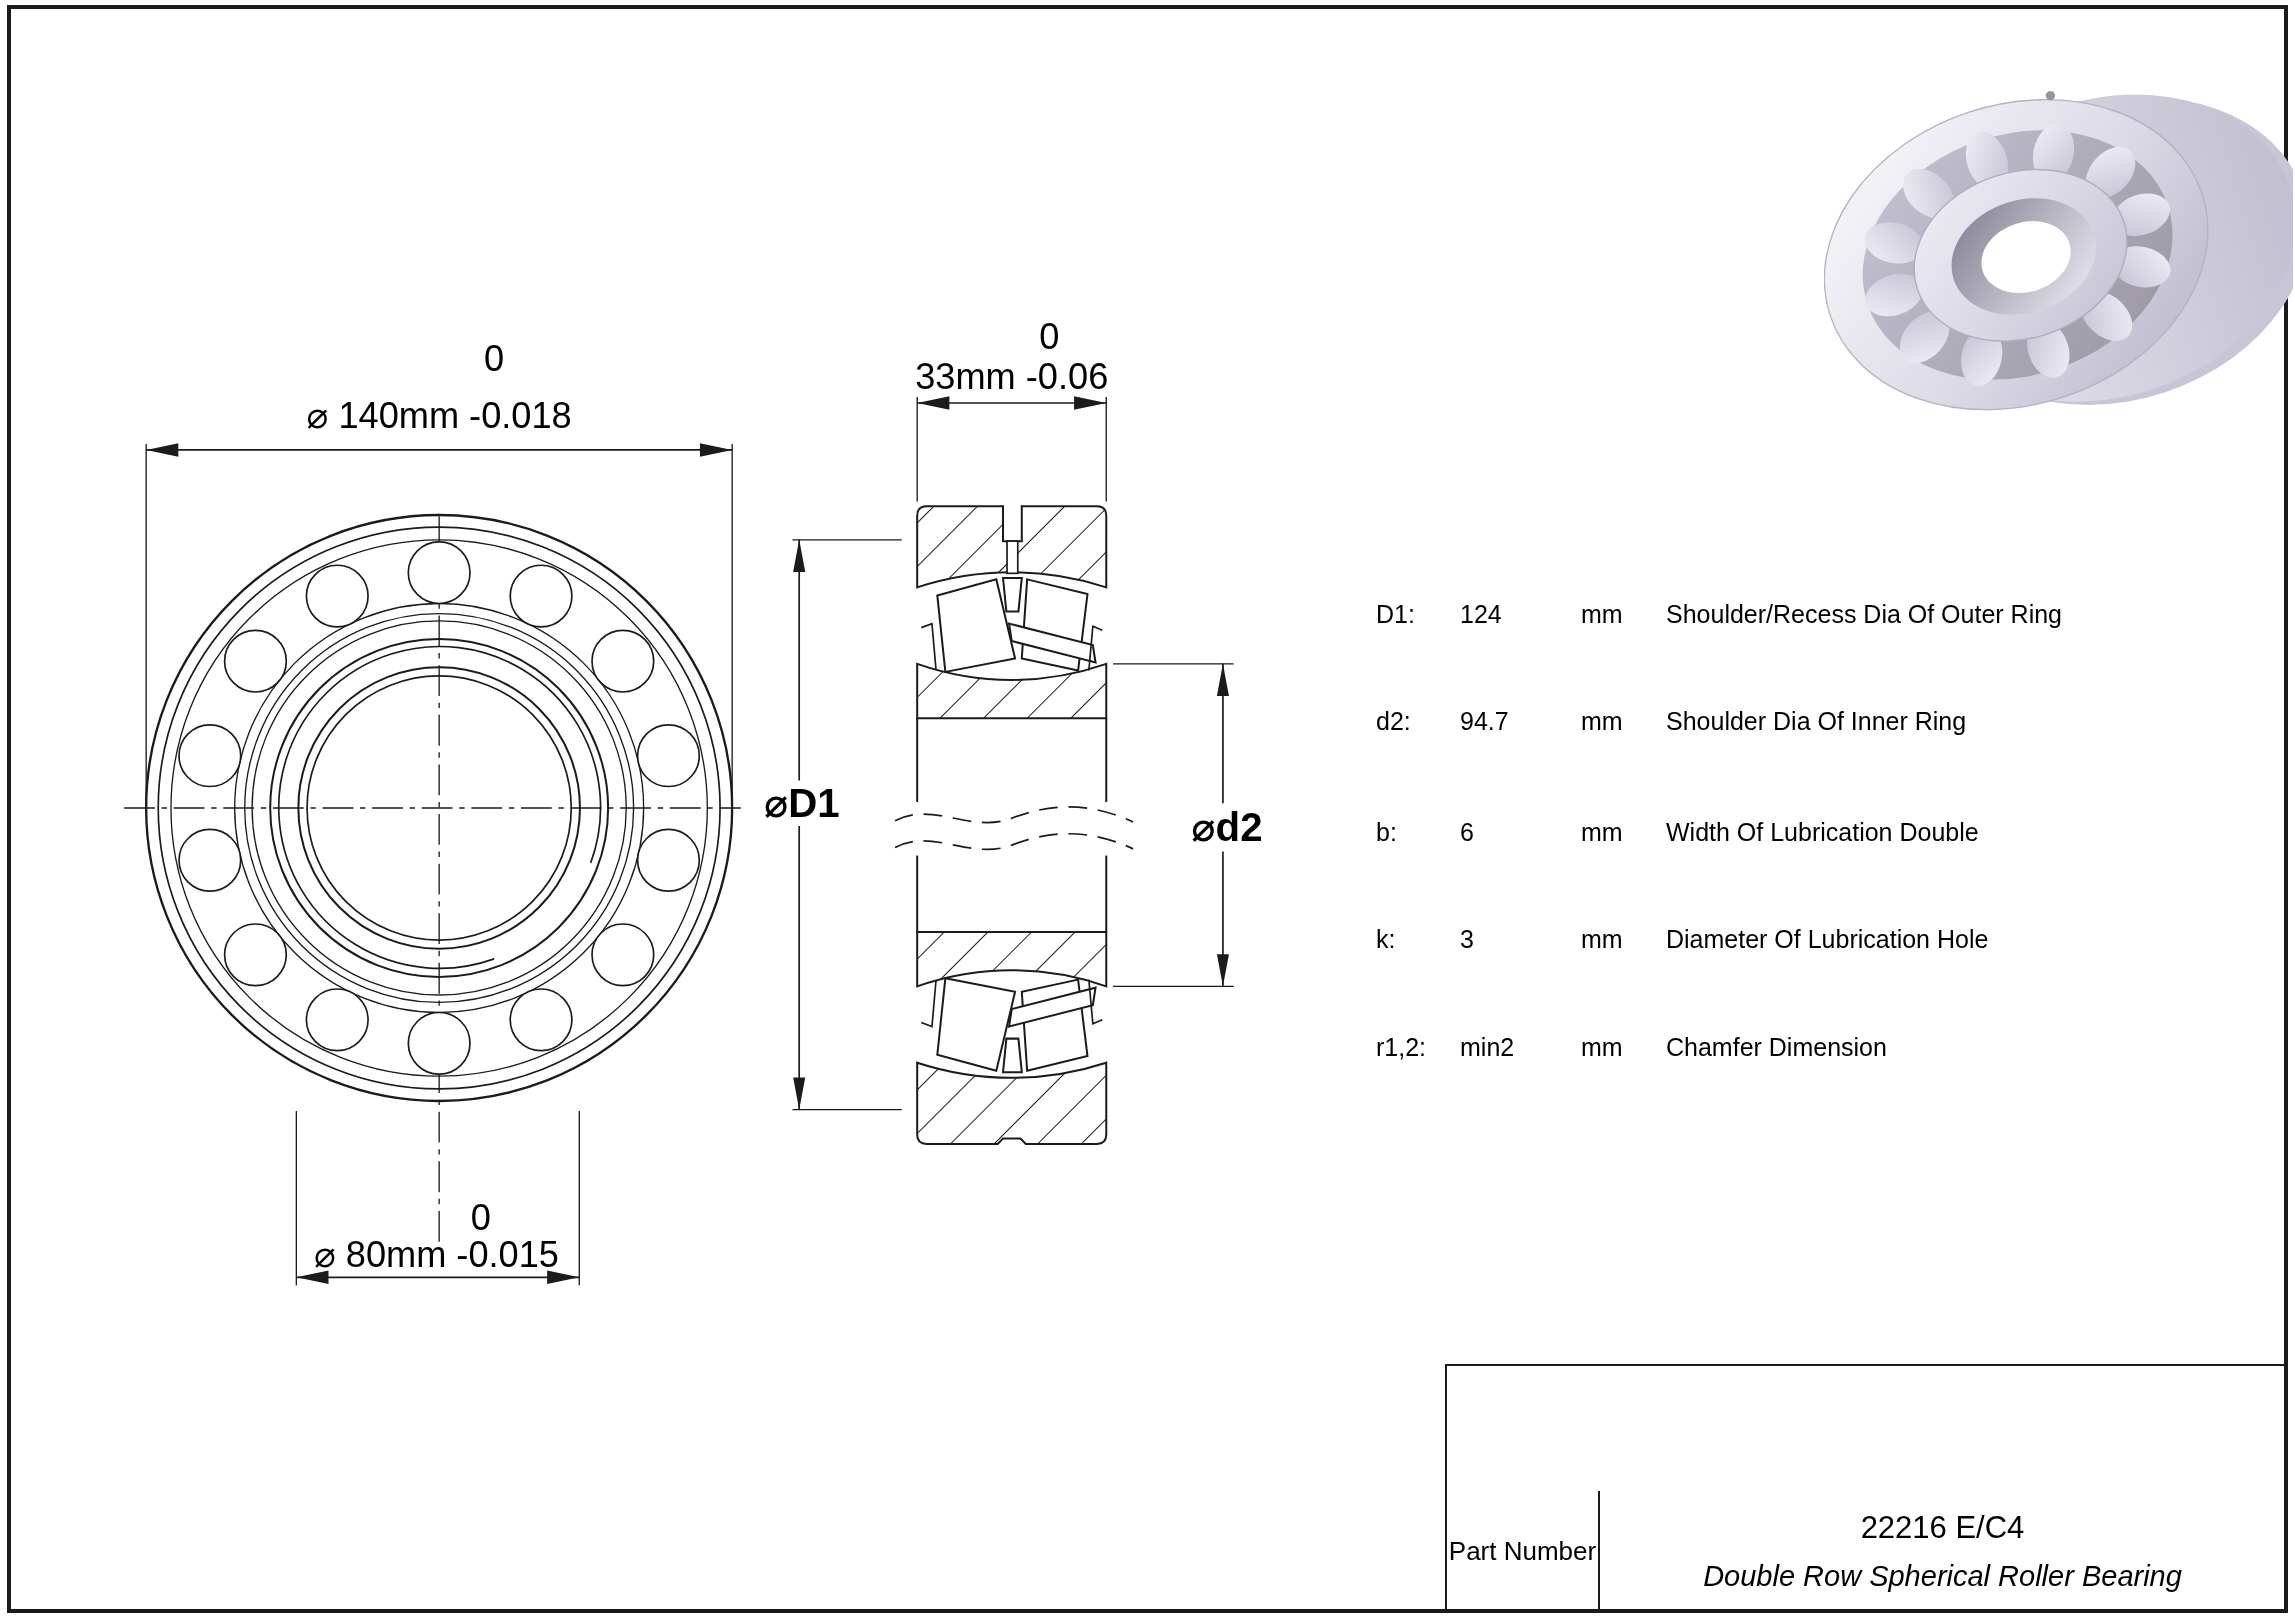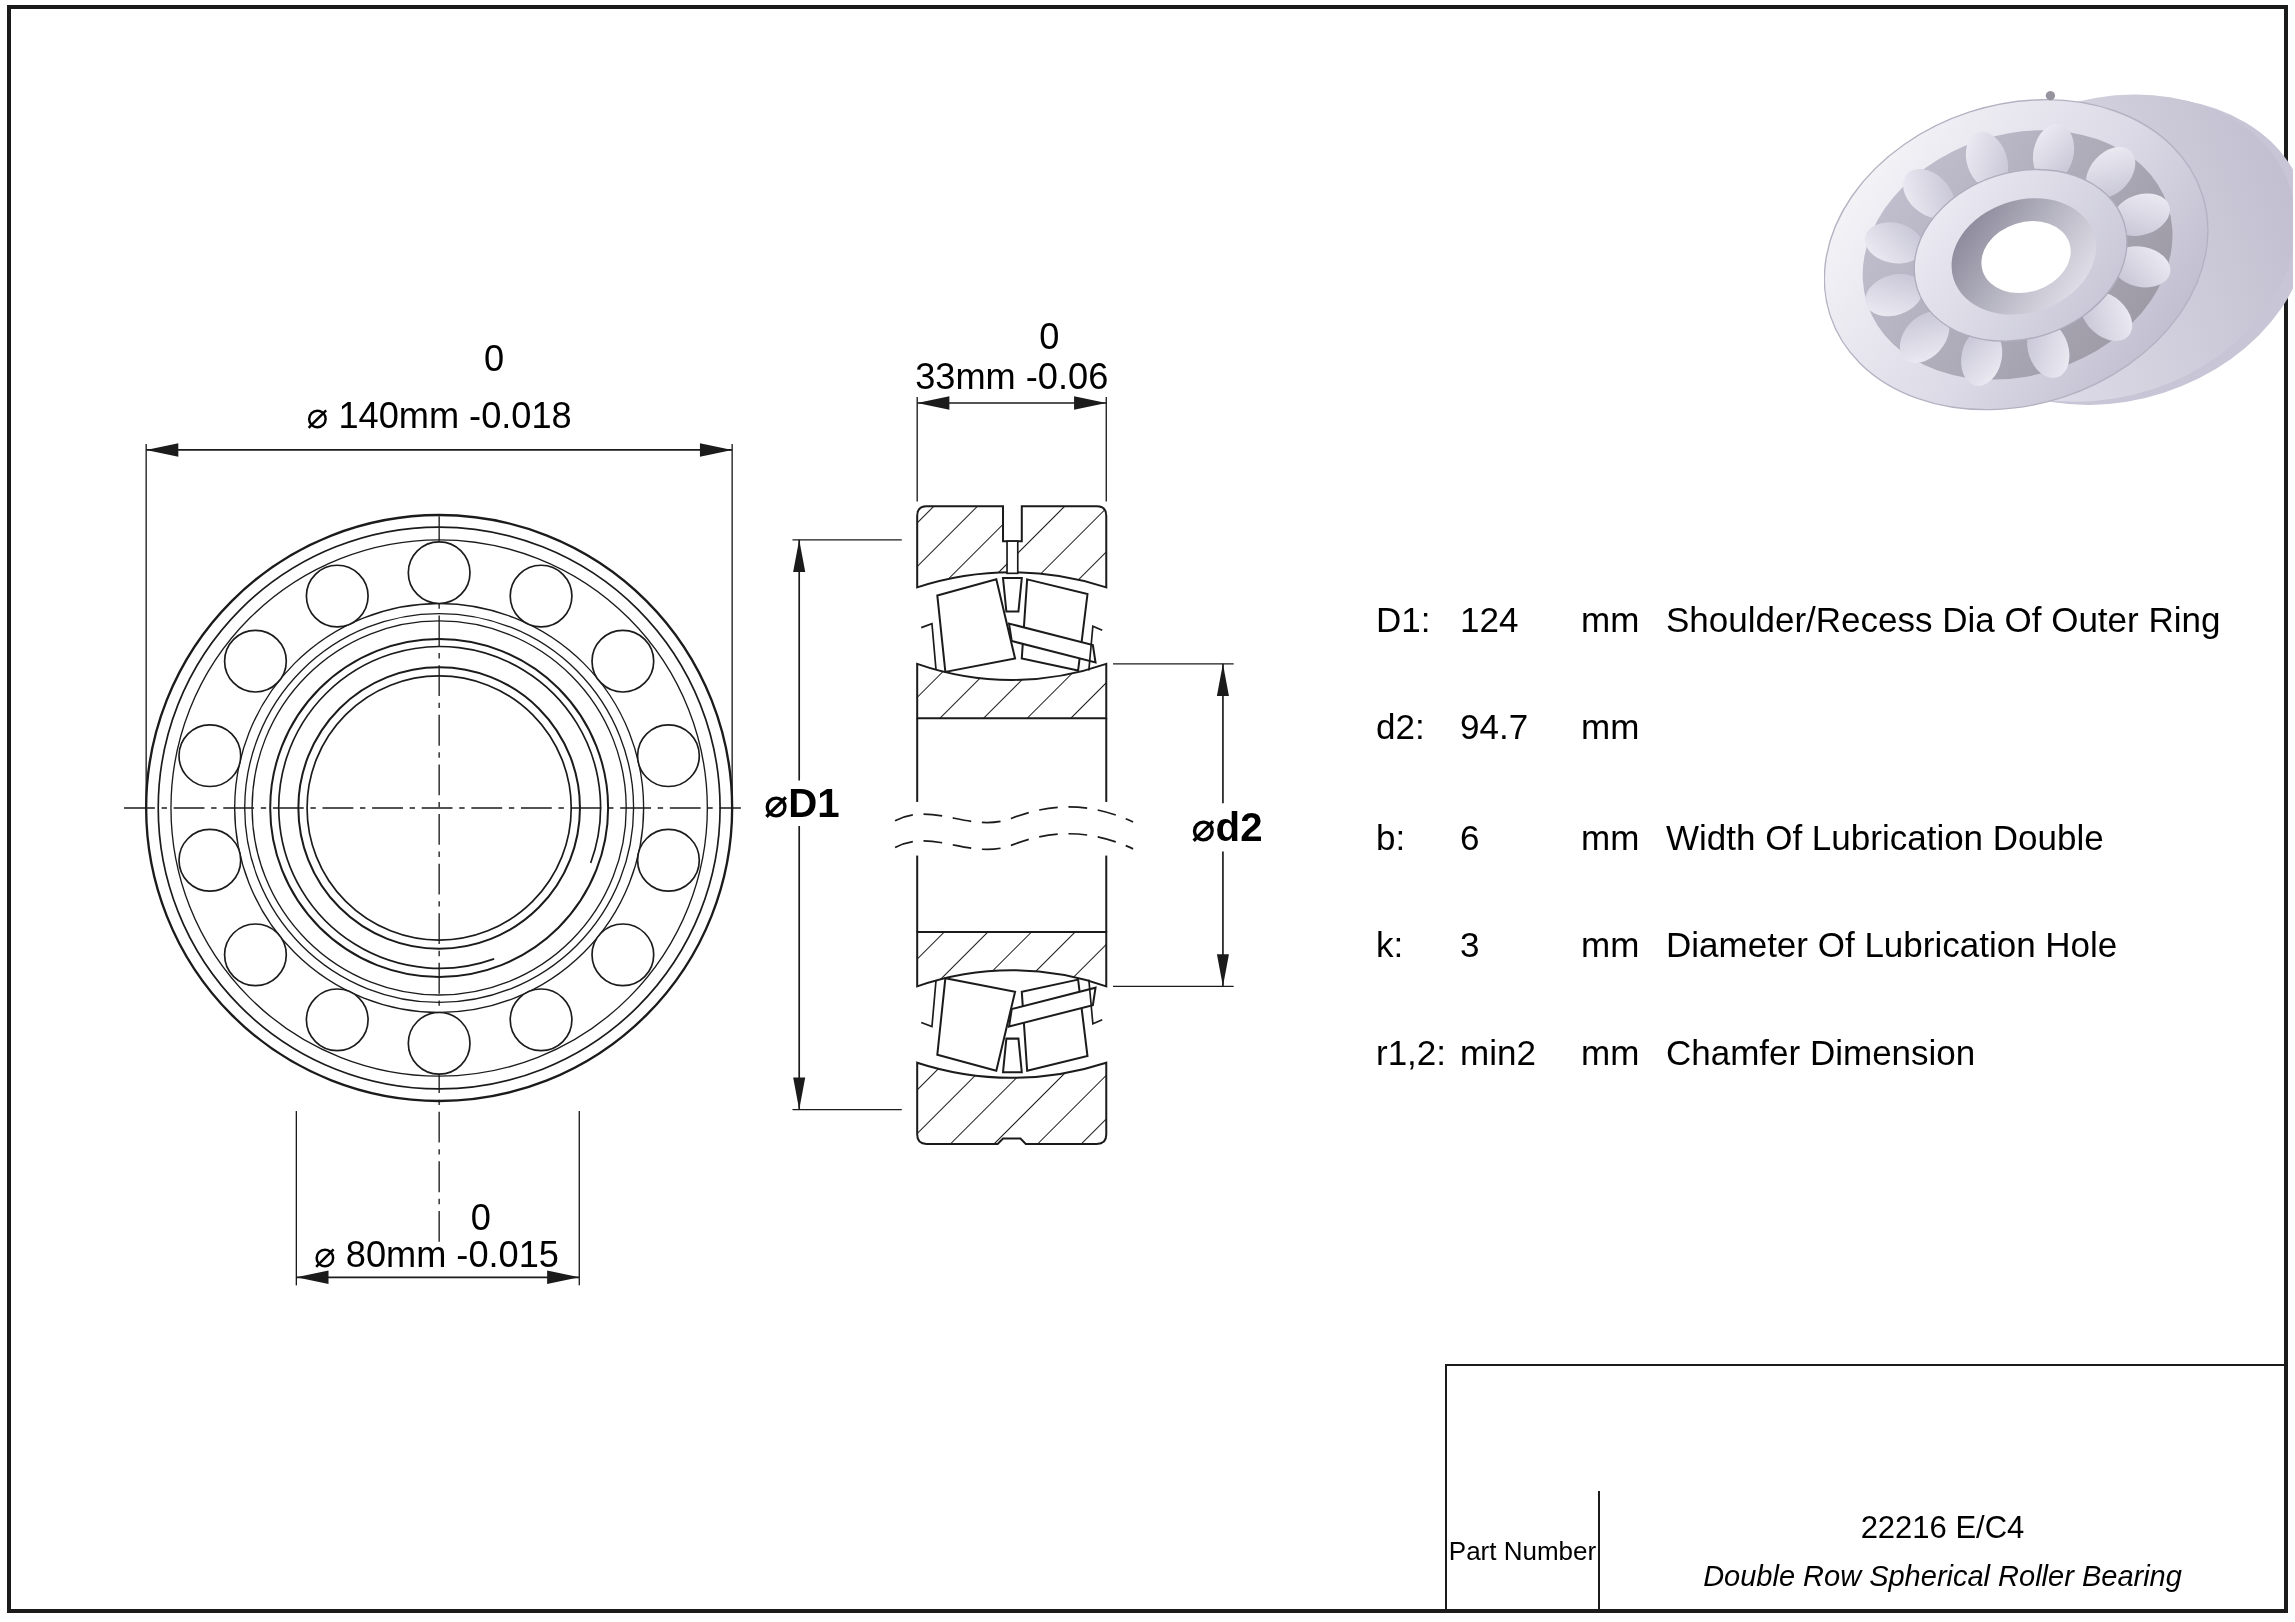"D1:" .spec-row { font-size: 35px -> 25px }
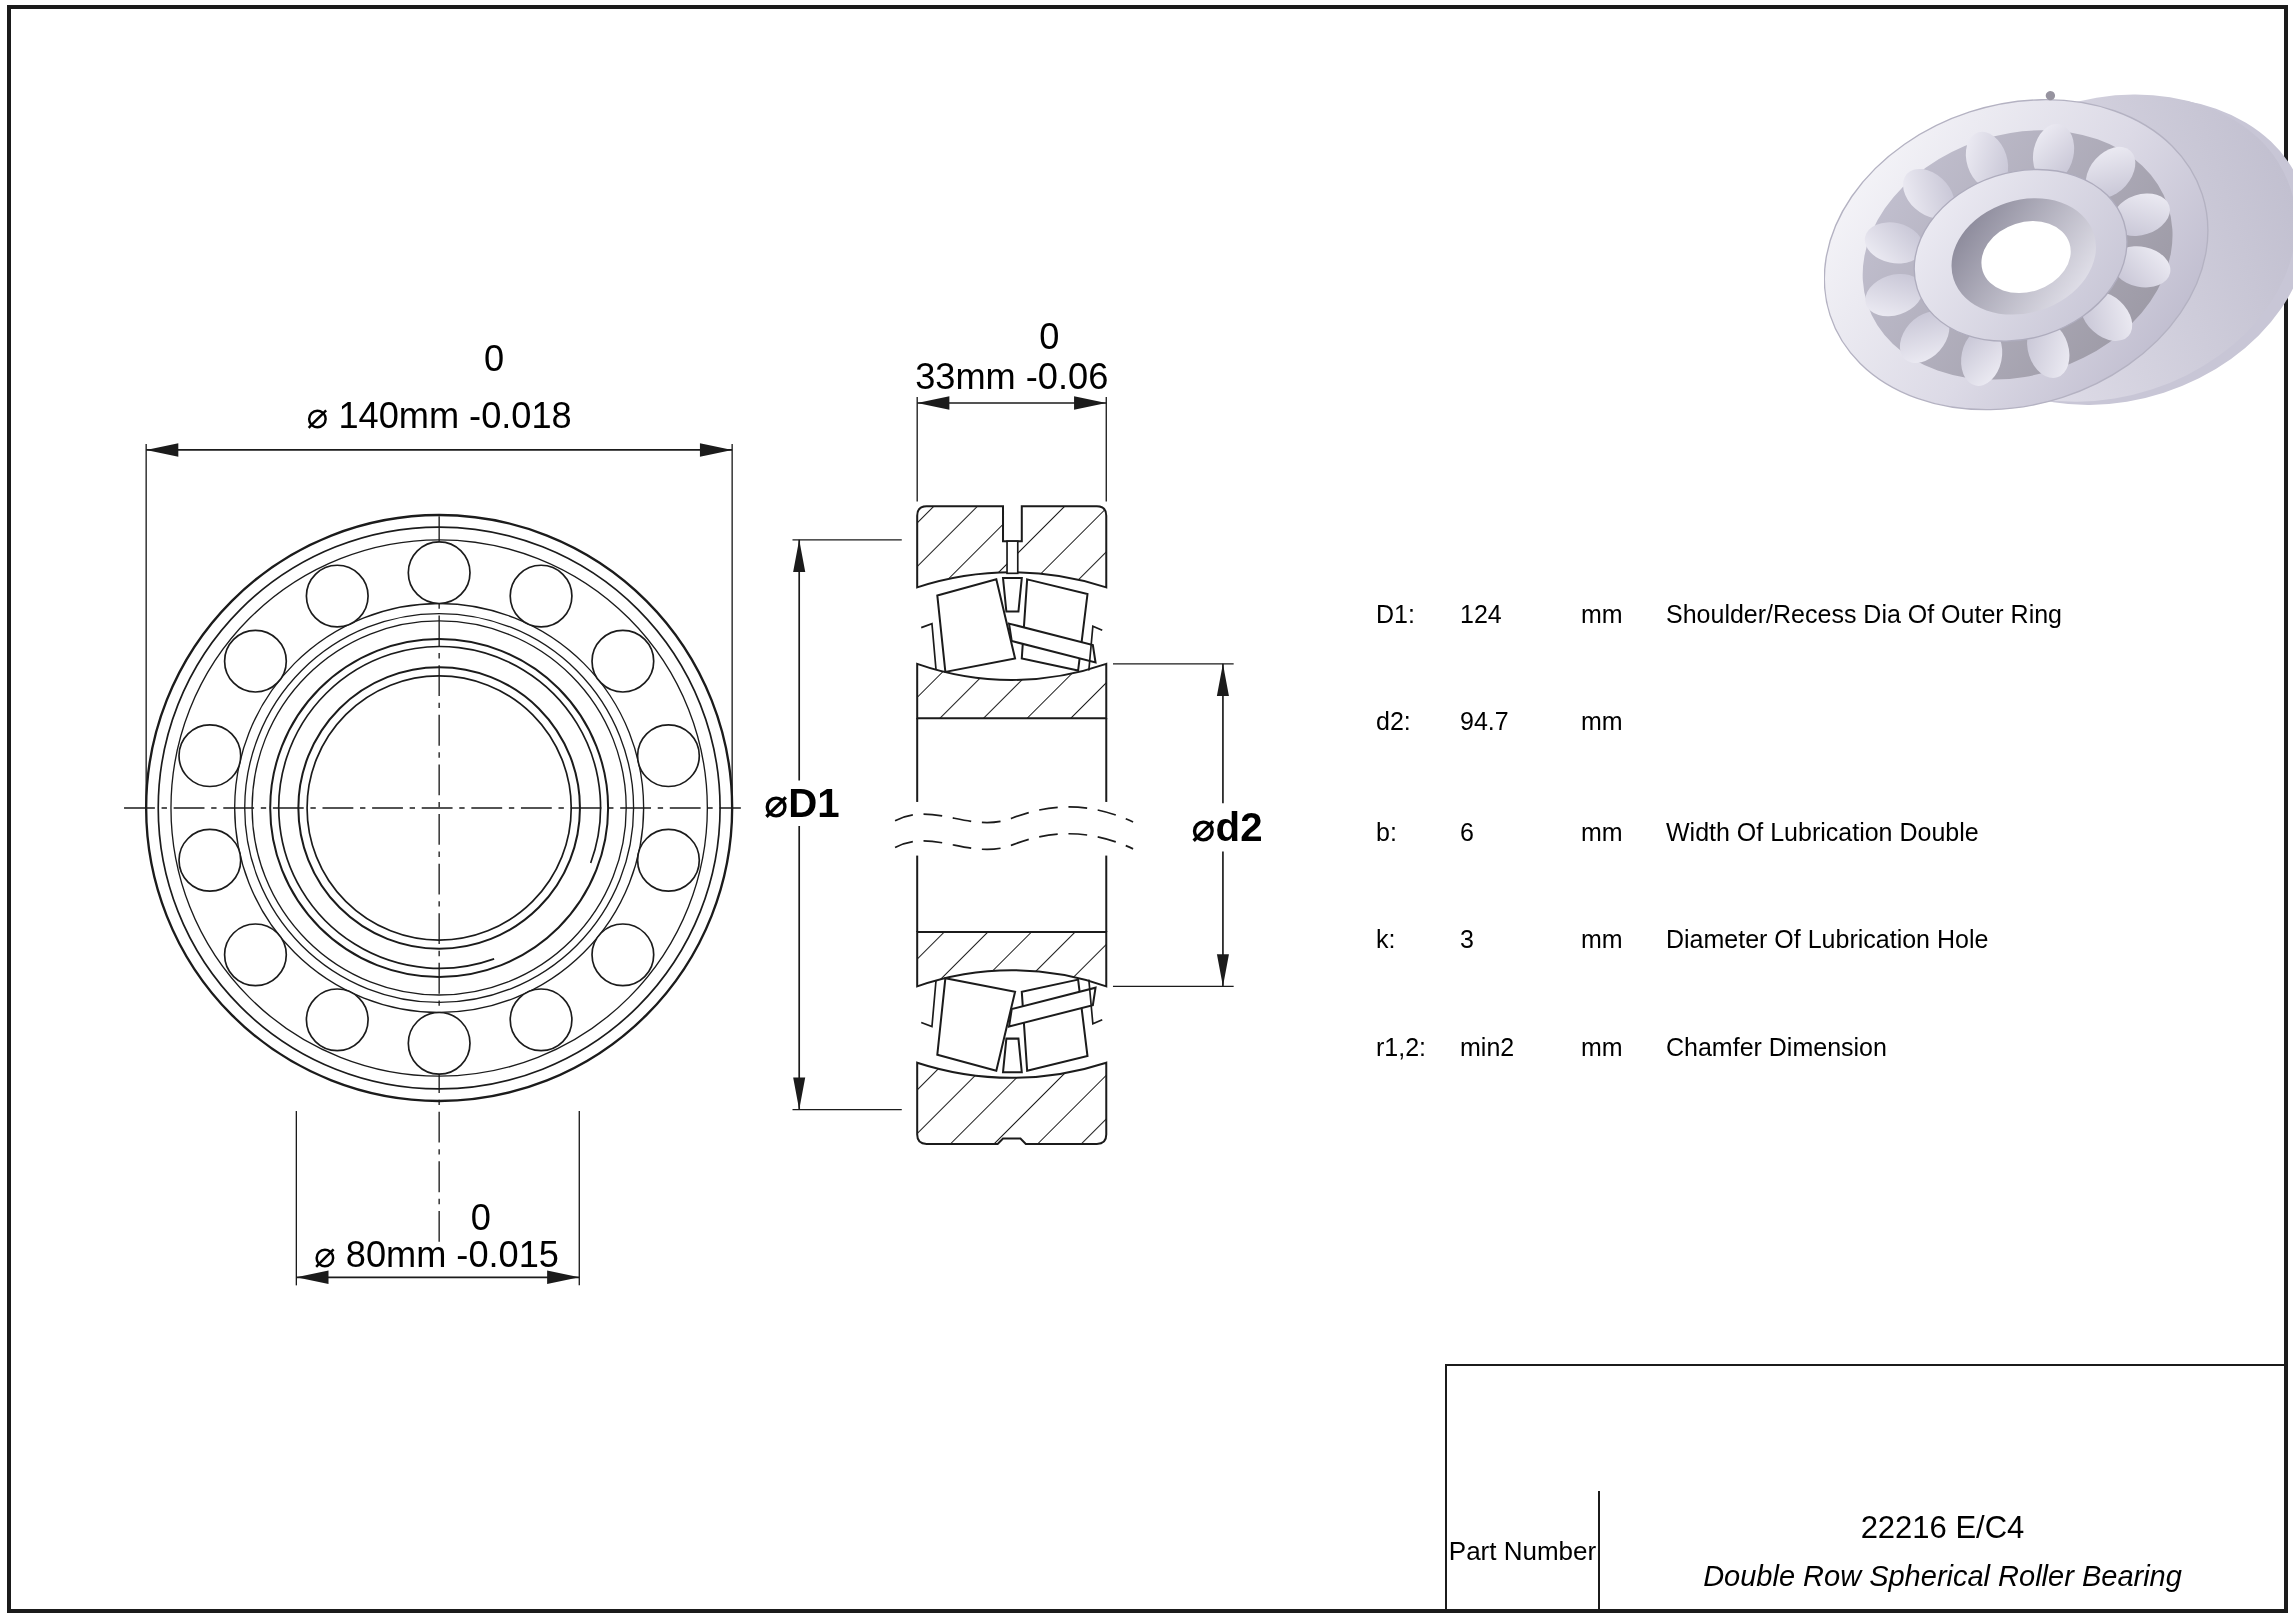"Shoulder Dia Of Inner Ring" span.col-d { html: none -> <span>Shoulder Dia Of Inner Ring</span> }
